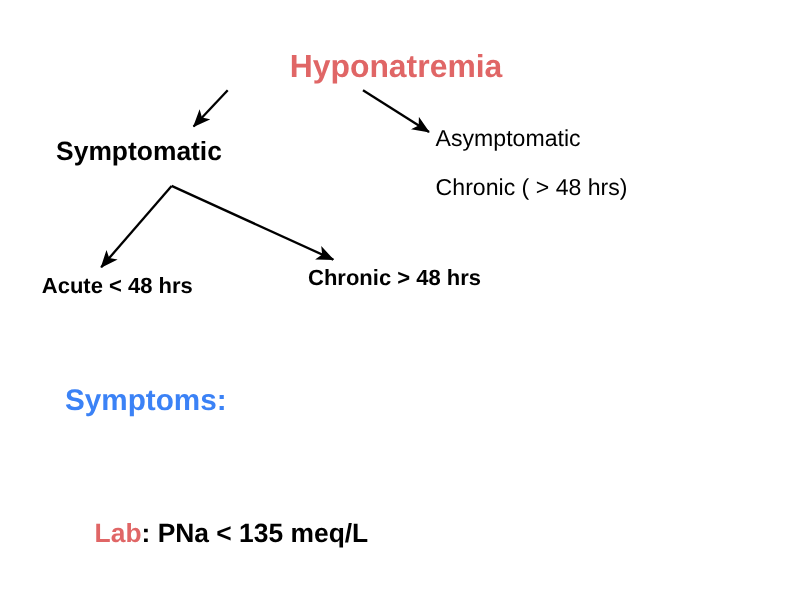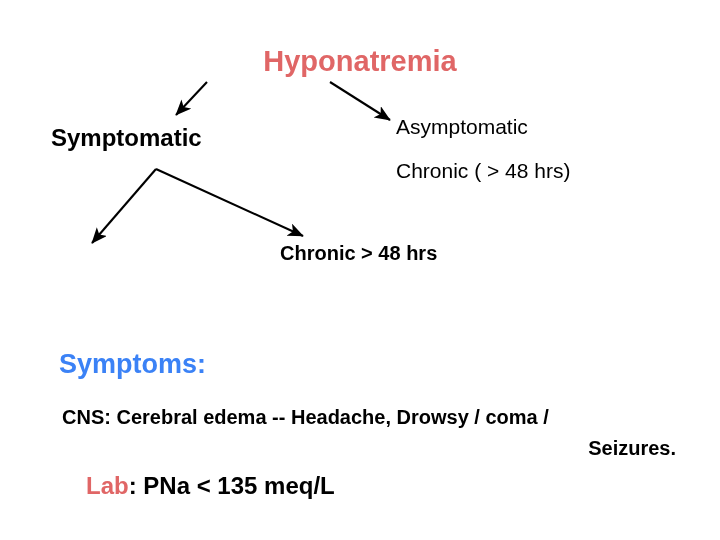"Acute < 48 hrs" div.node { html: none -> <div>Acute &lt; 48 hrs</div> }
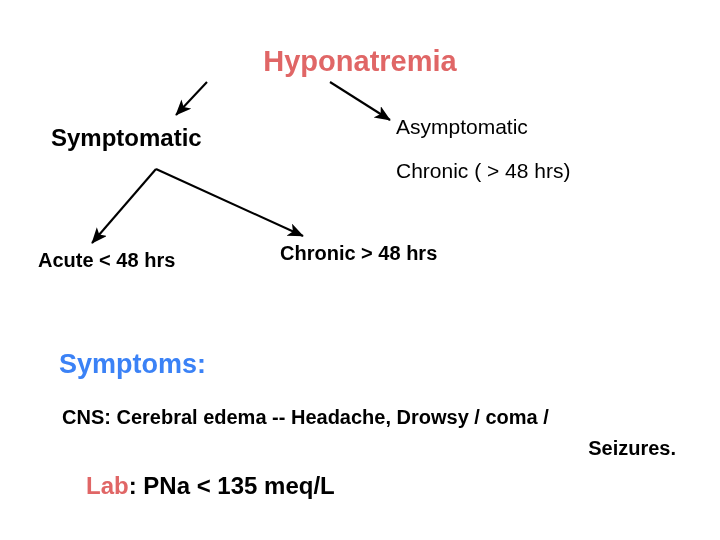"CNS: Cerebral edema -- Headache," div { html: <div> <span>CNS: Cerebral edema -- Headache, Drowsy / coma /</span> <span>Seizures.</span> </div> -> none }
